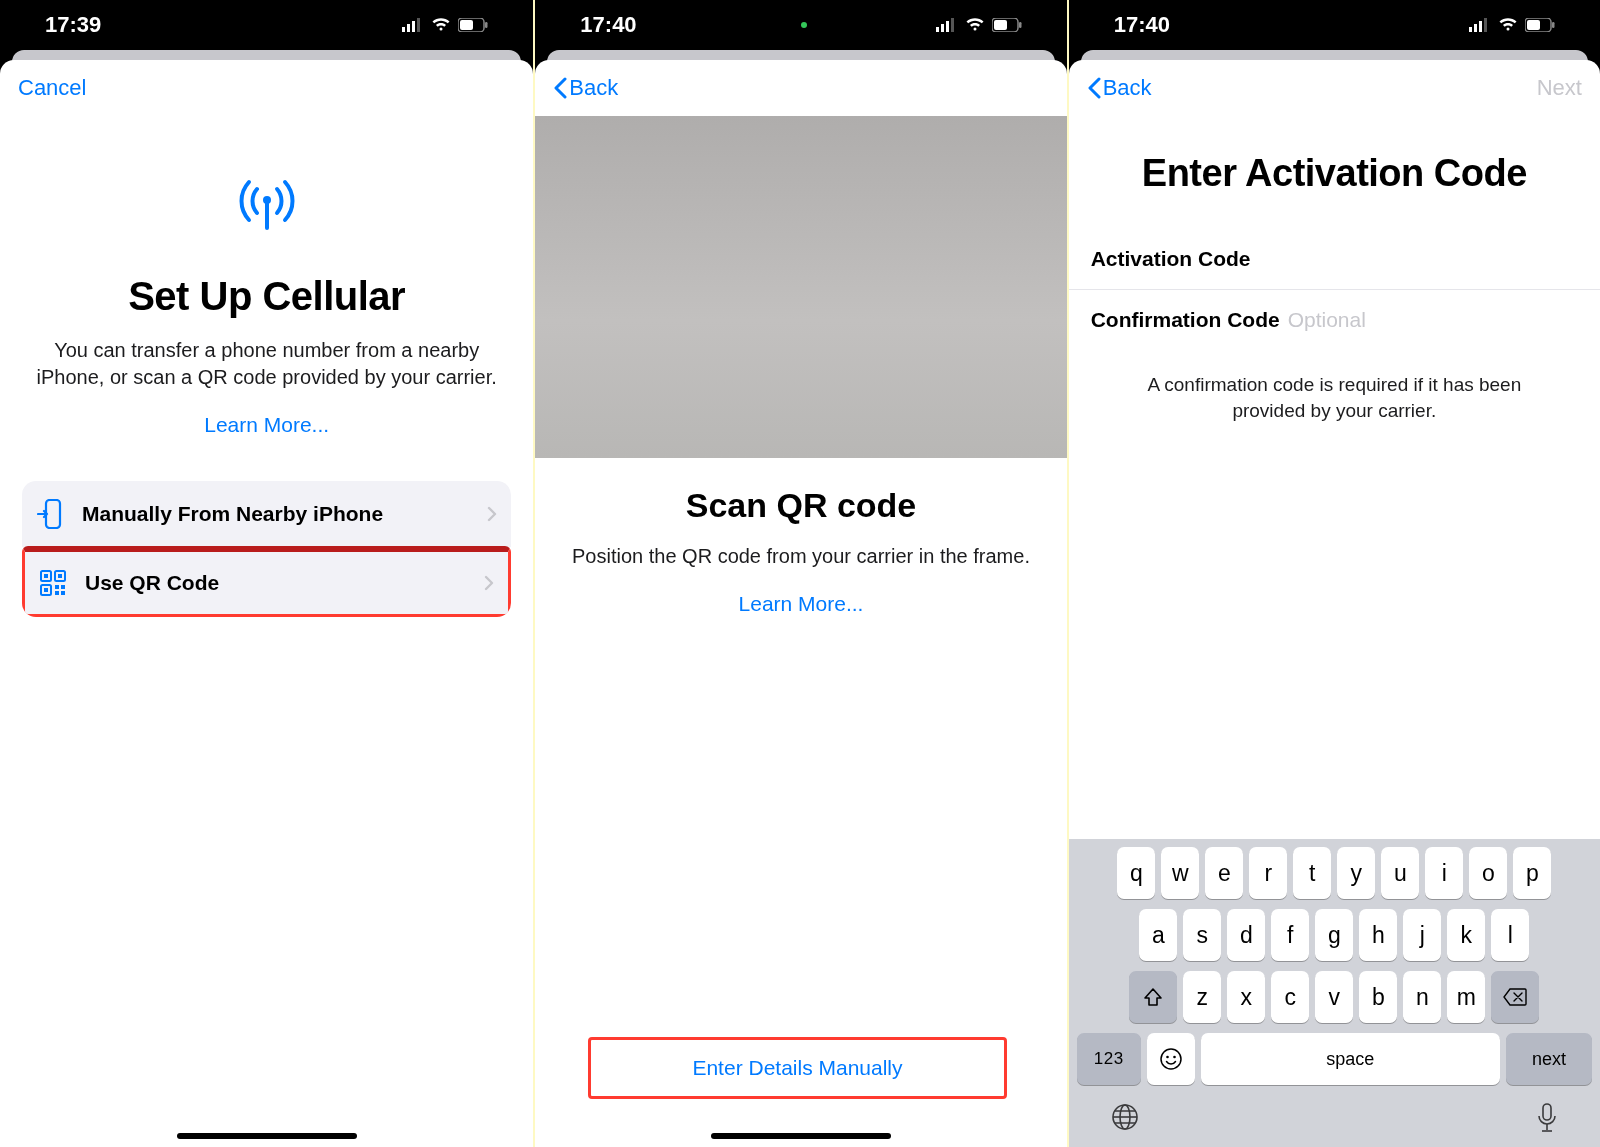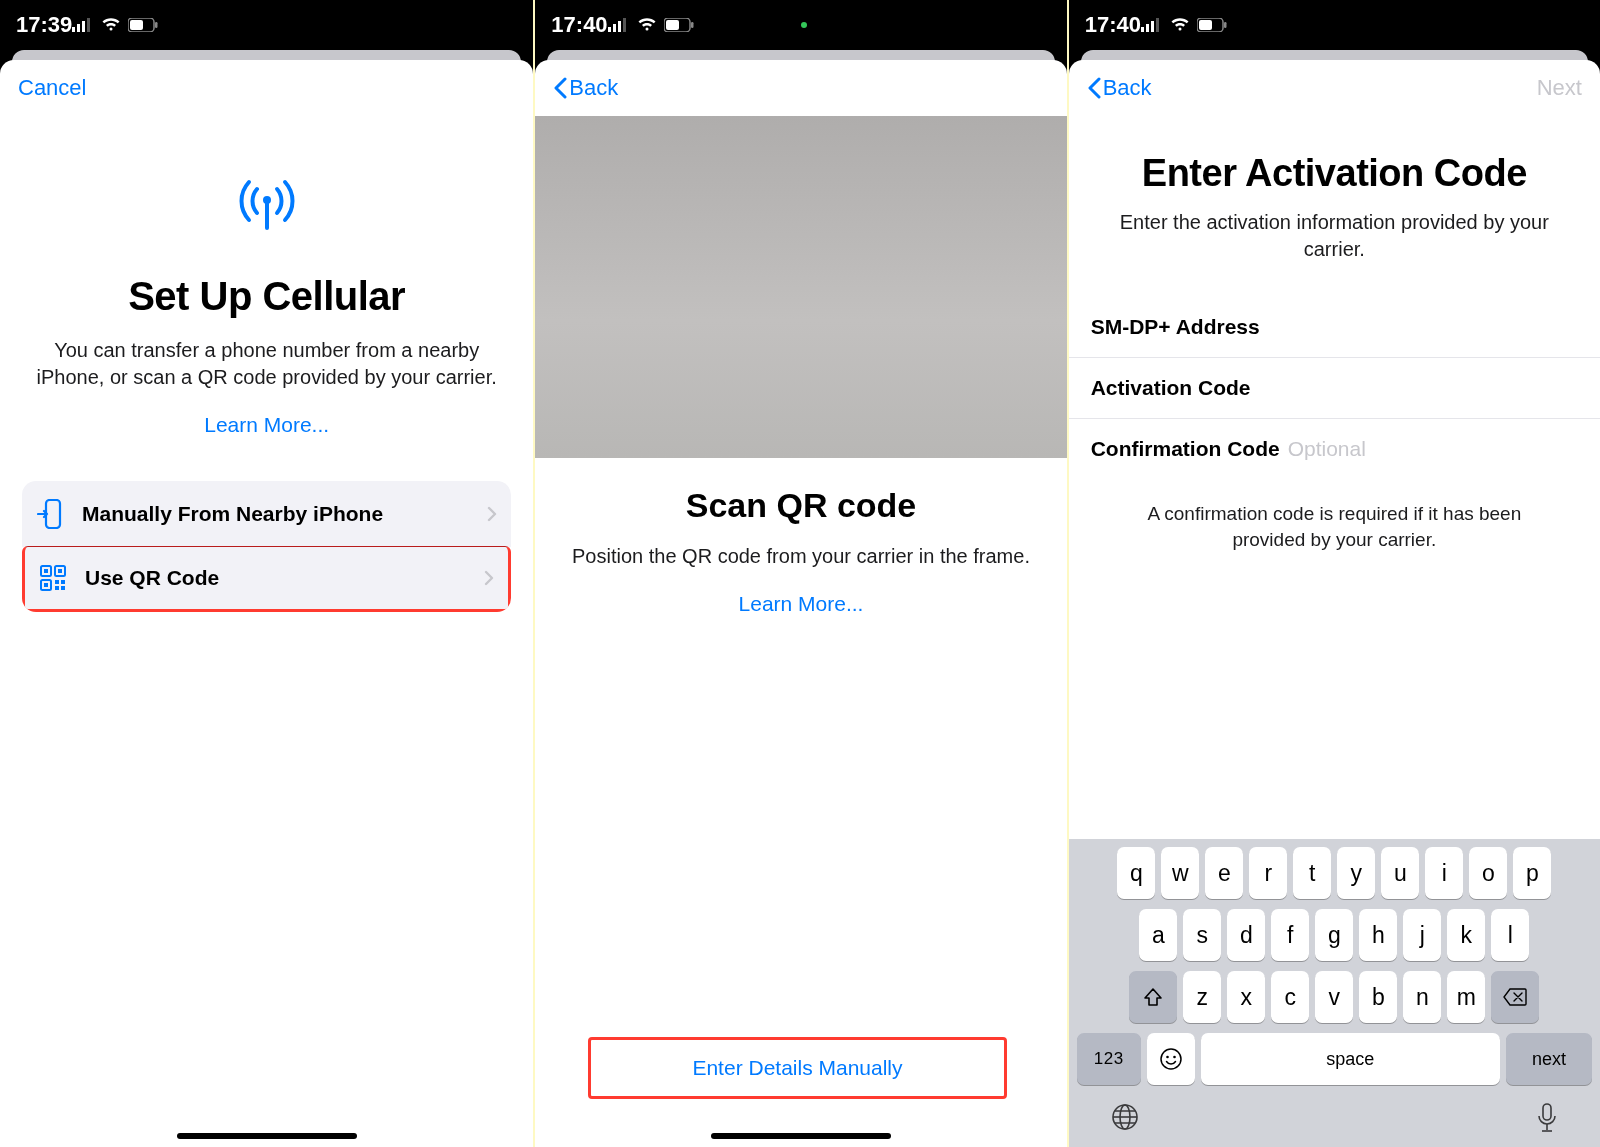"17:39" .statusbar { justify-content: none -> space-between; padding: 0 16px -> 0 45px }
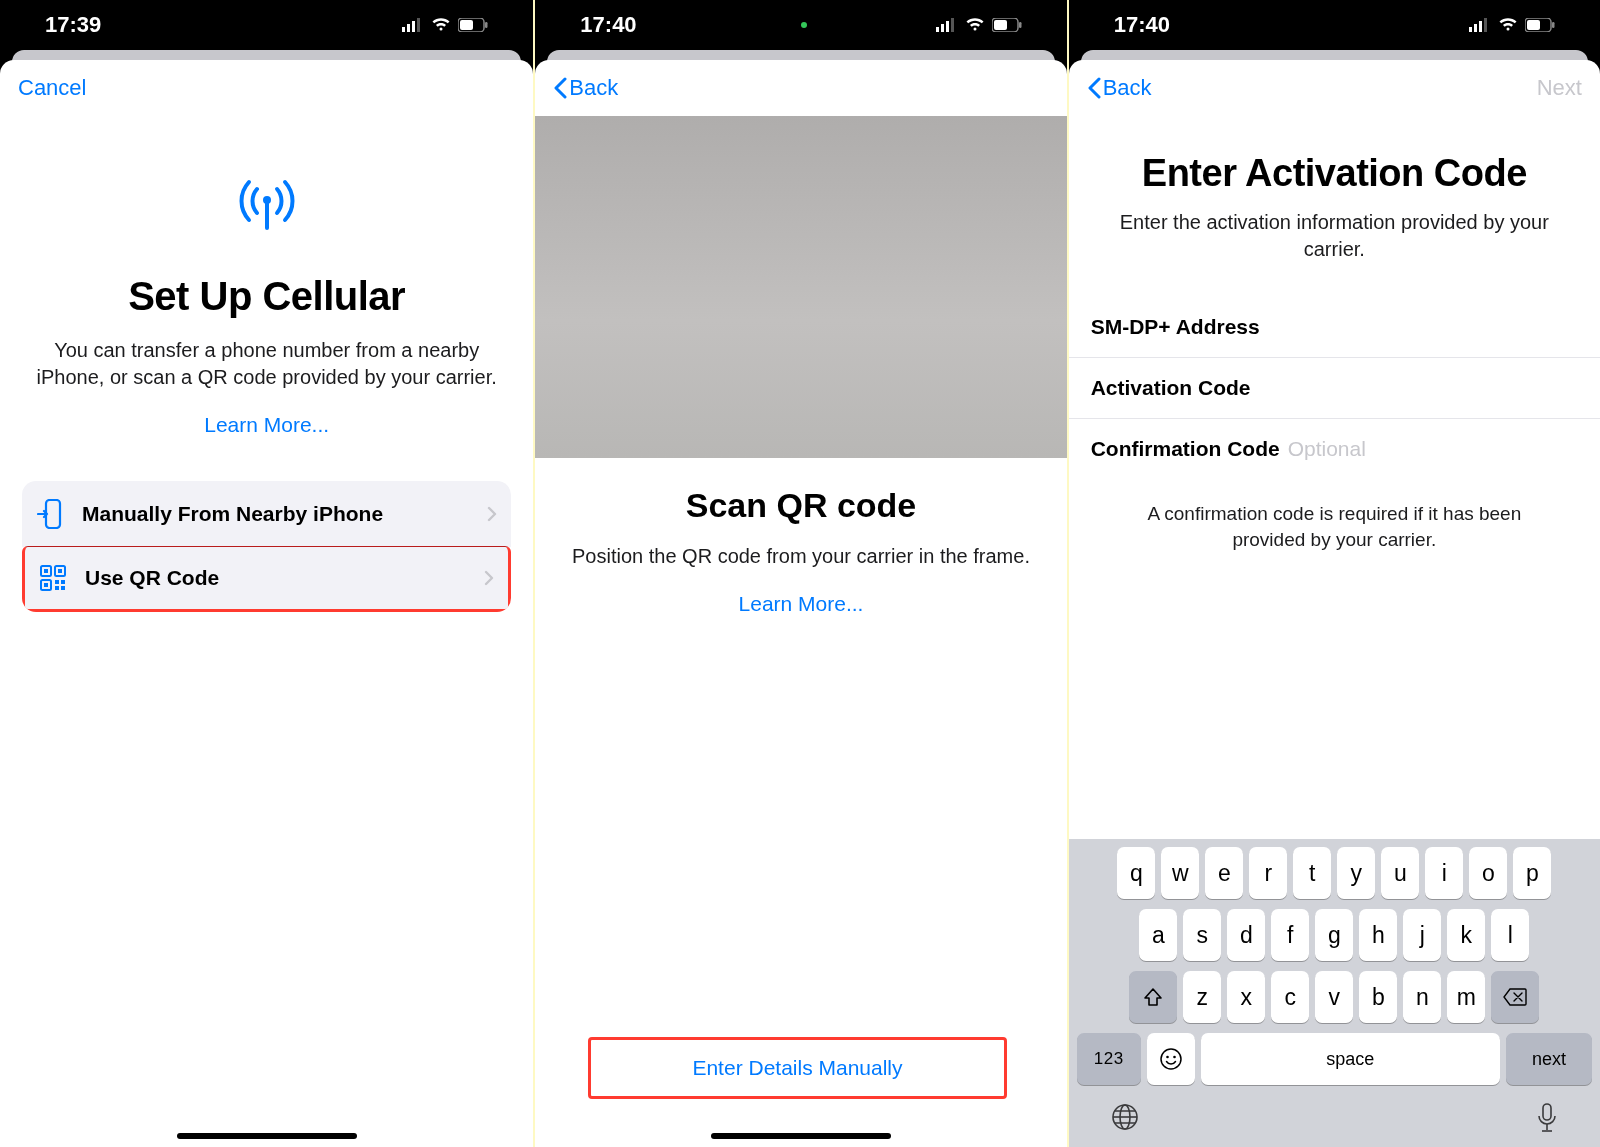"Enter the activation information" div.subtitle { html: <div>Enter the activation information provided by your carrier.</div> -> none }
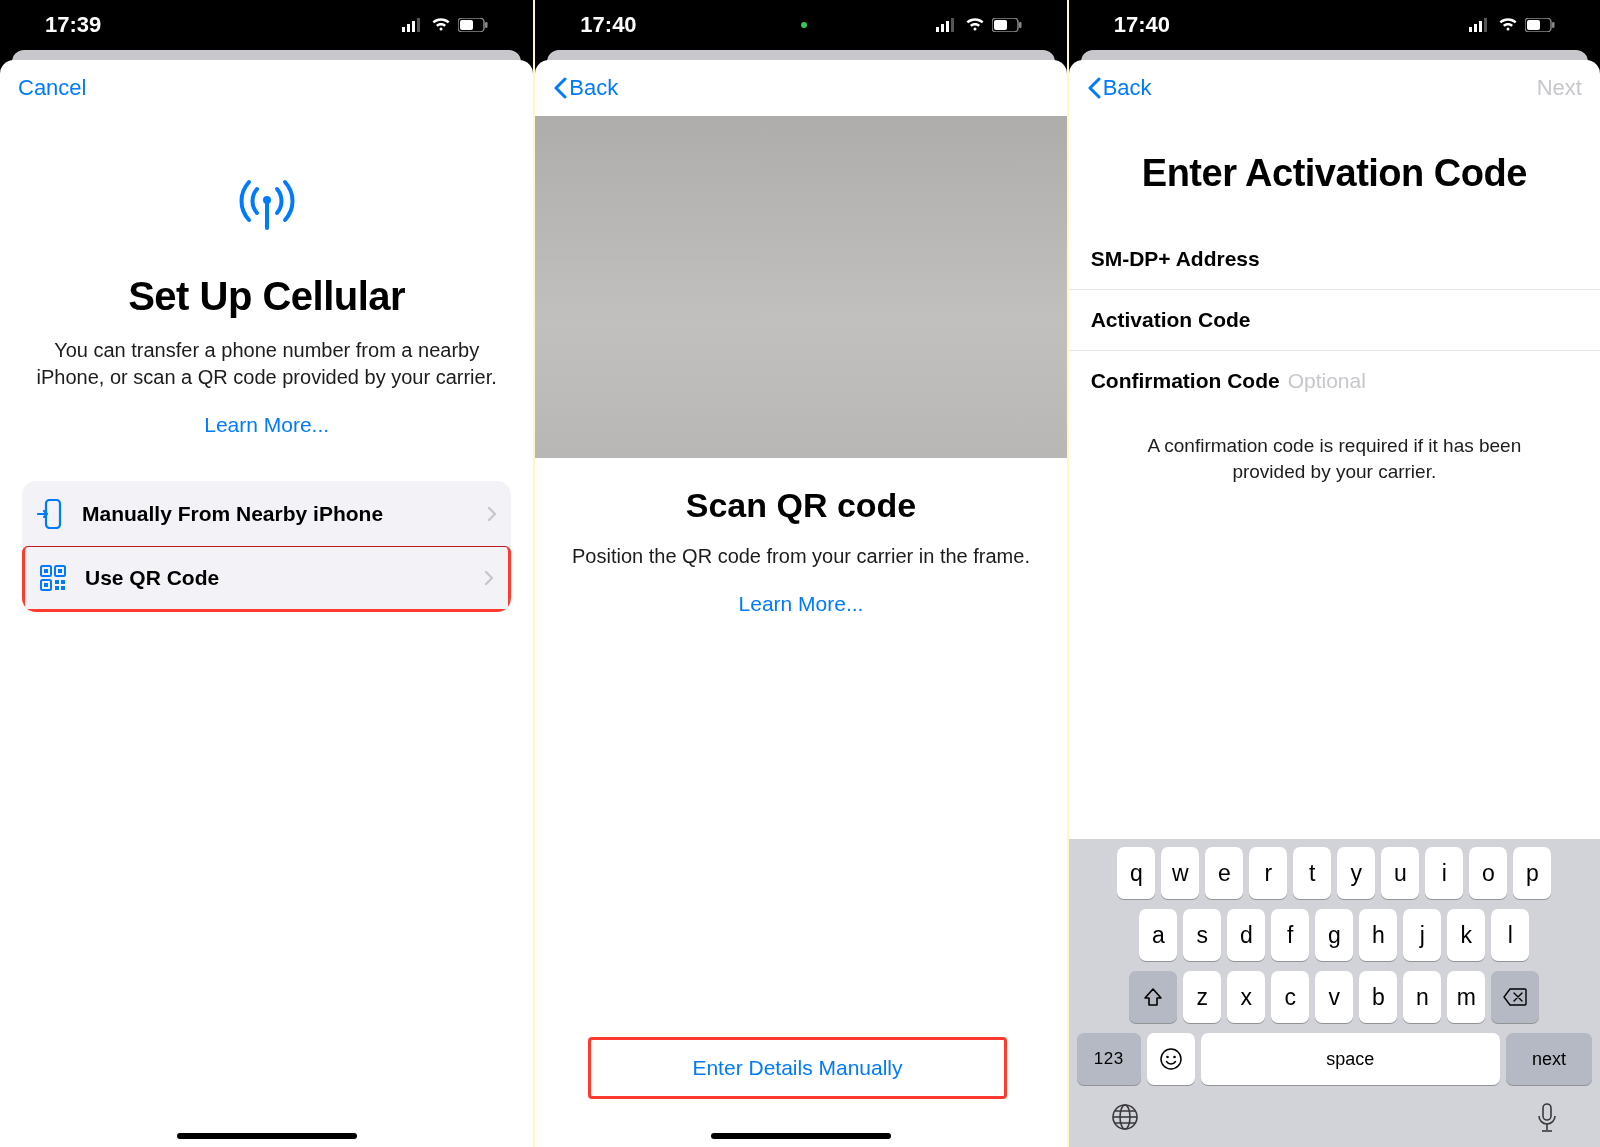"SM-DP+ Address" div.form-row { html: <div> <span>SM-DP+ Address</span> </div> -> none }
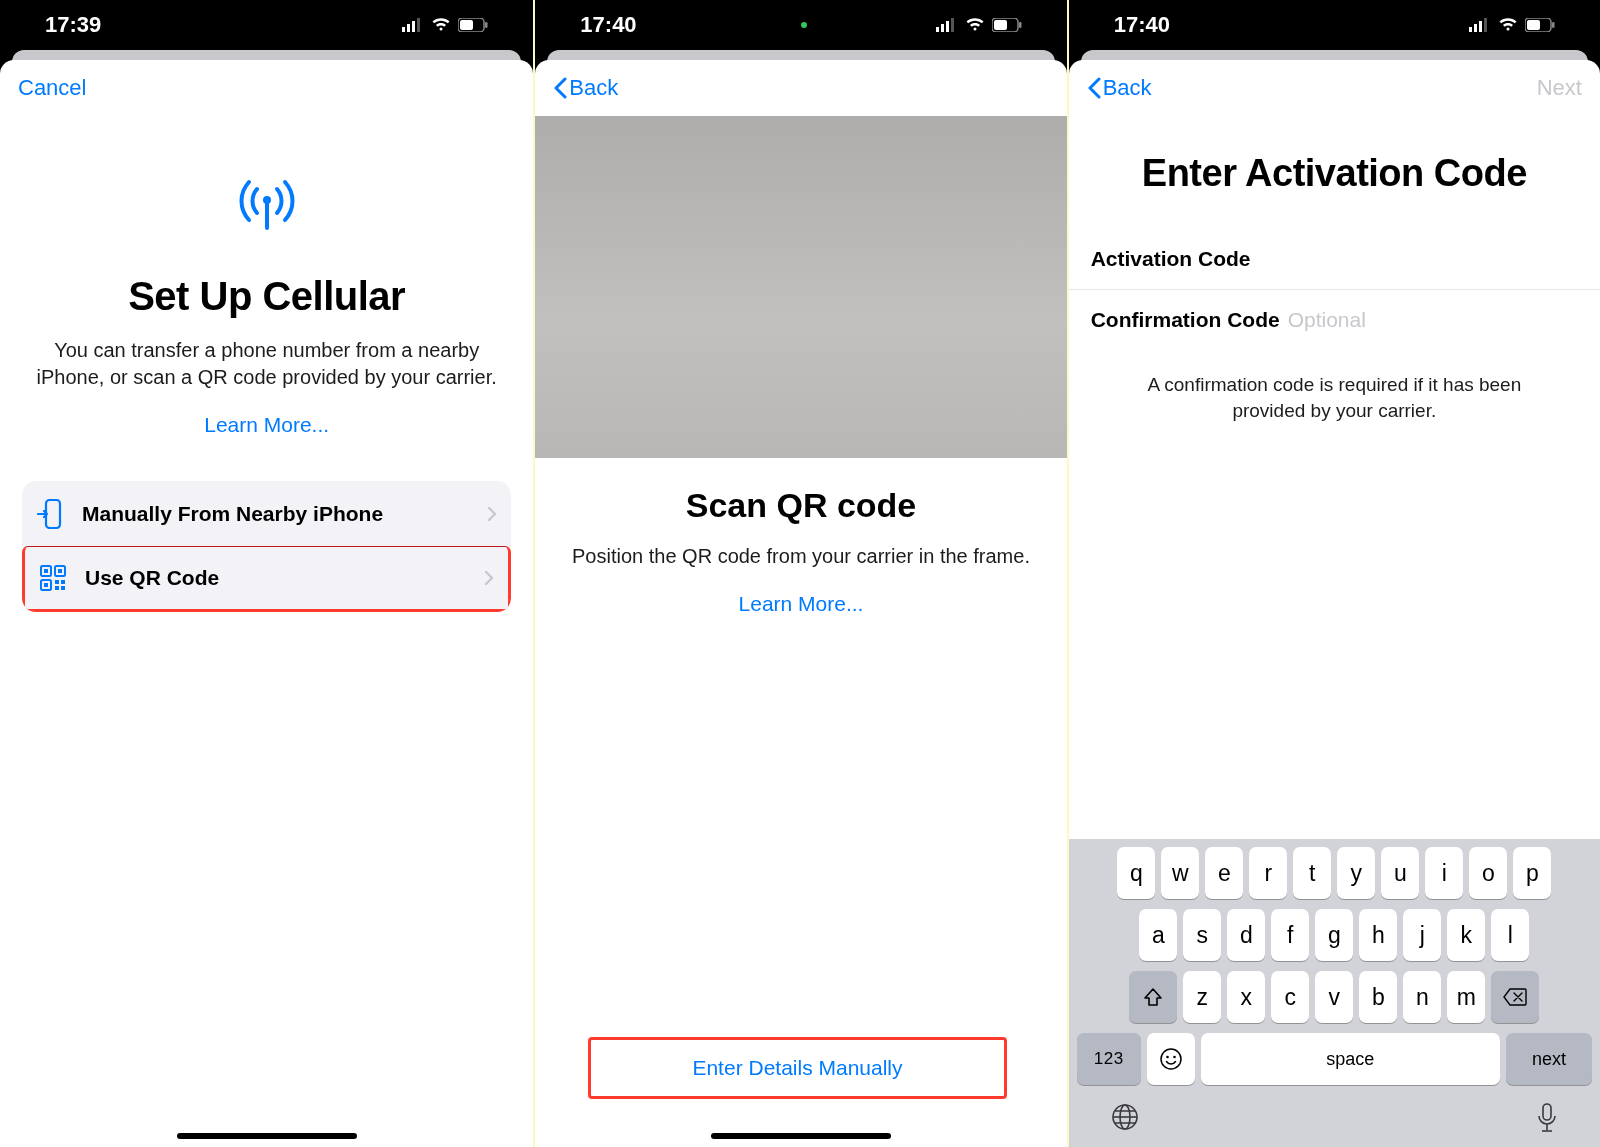"Use QR Code" .option-row + .option-row { border-top: 1px solid #b91c1c -> 6px solid #b91c1c }
